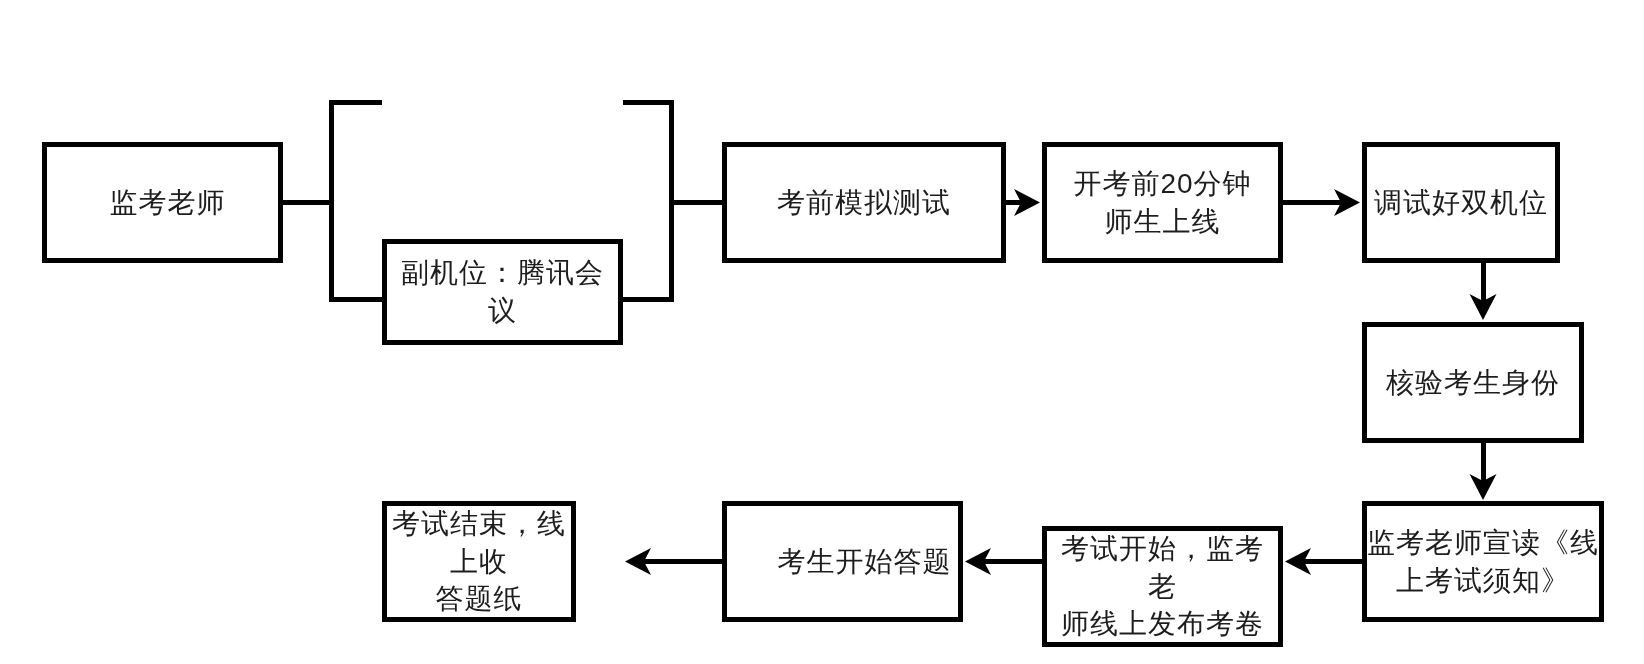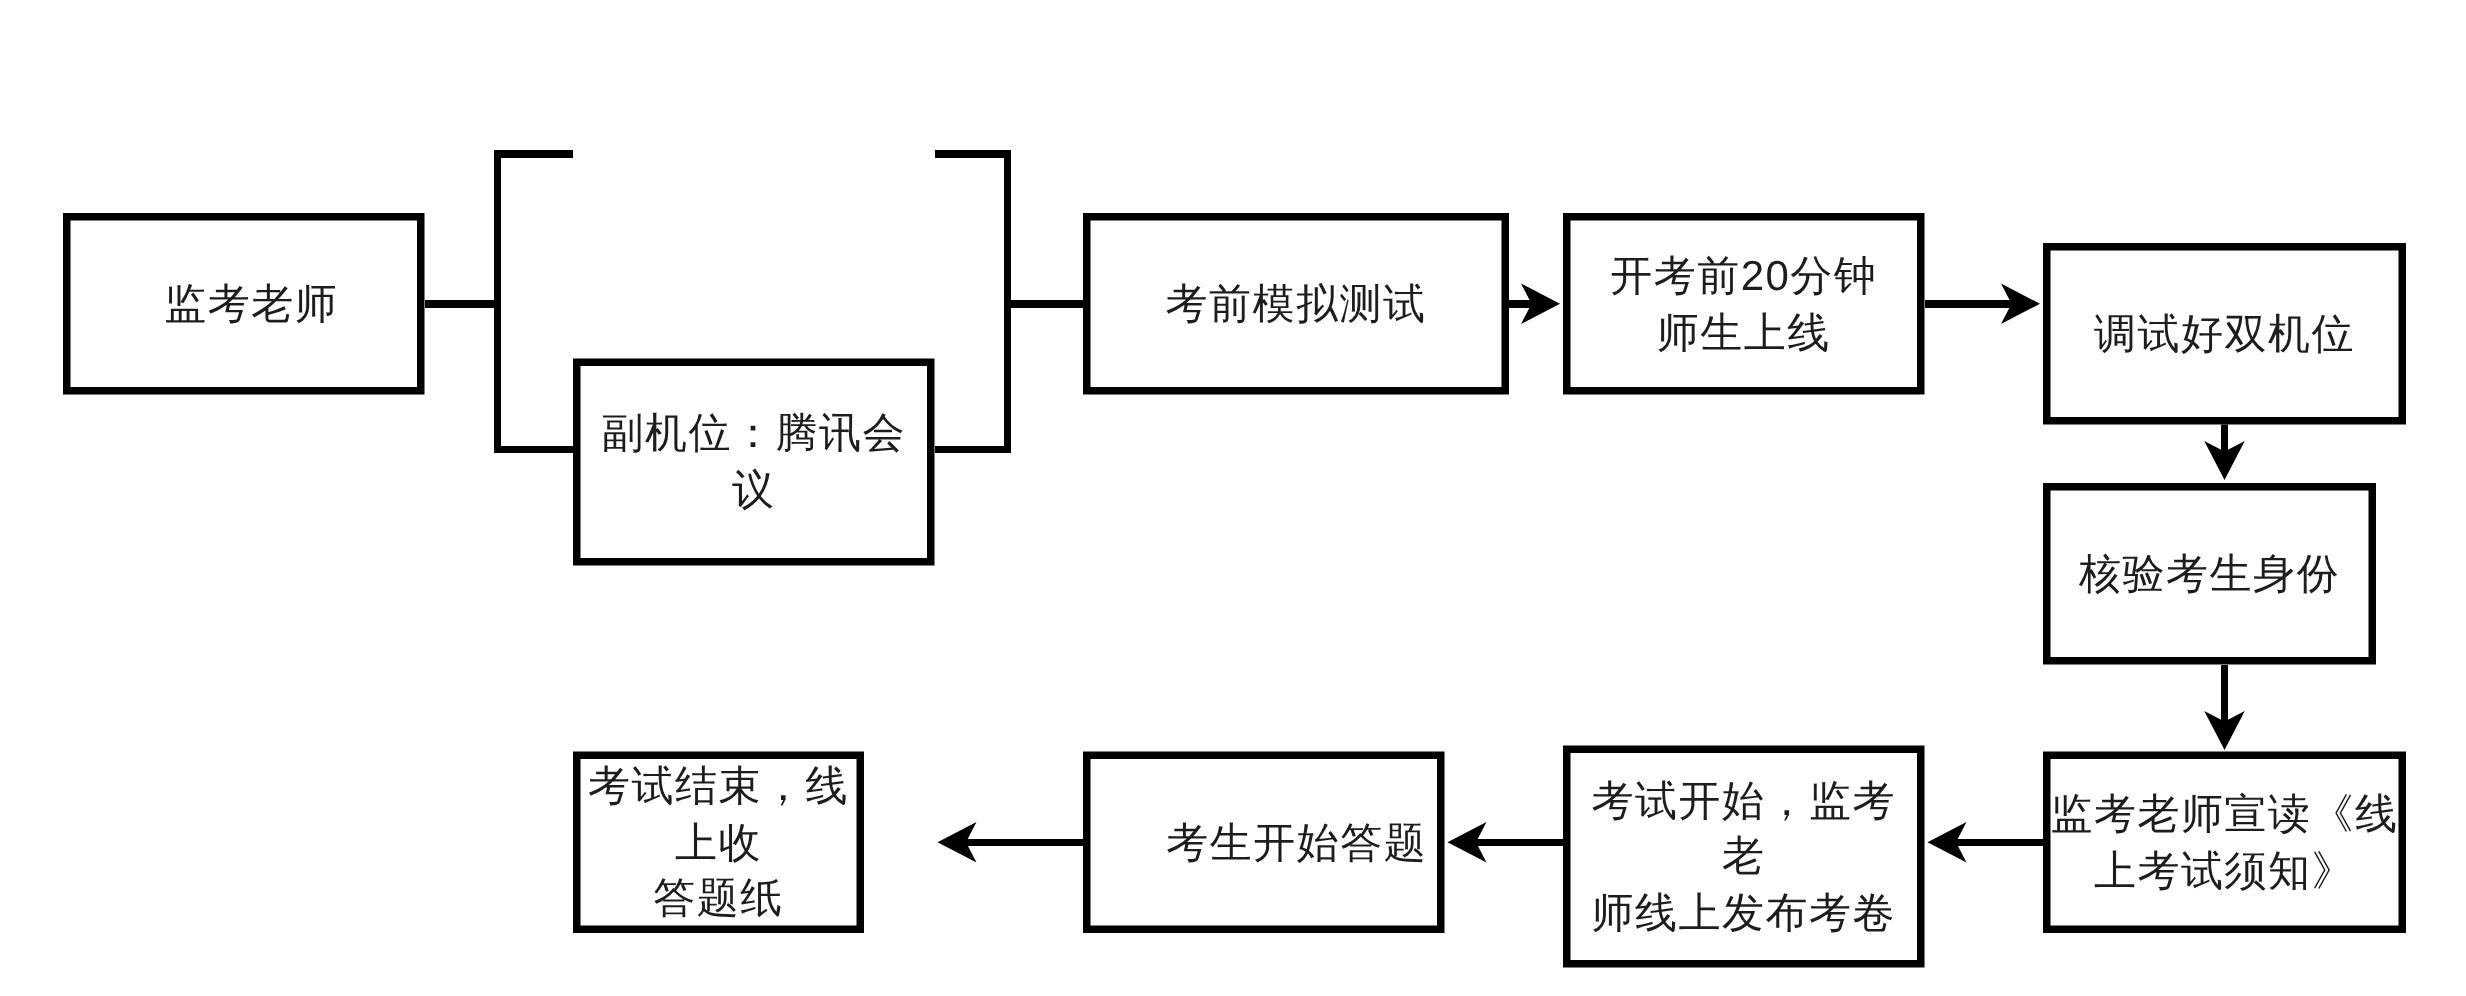"调试好双机位" div.node { margin-top: 20px -> none; width: 242px -> 198px }
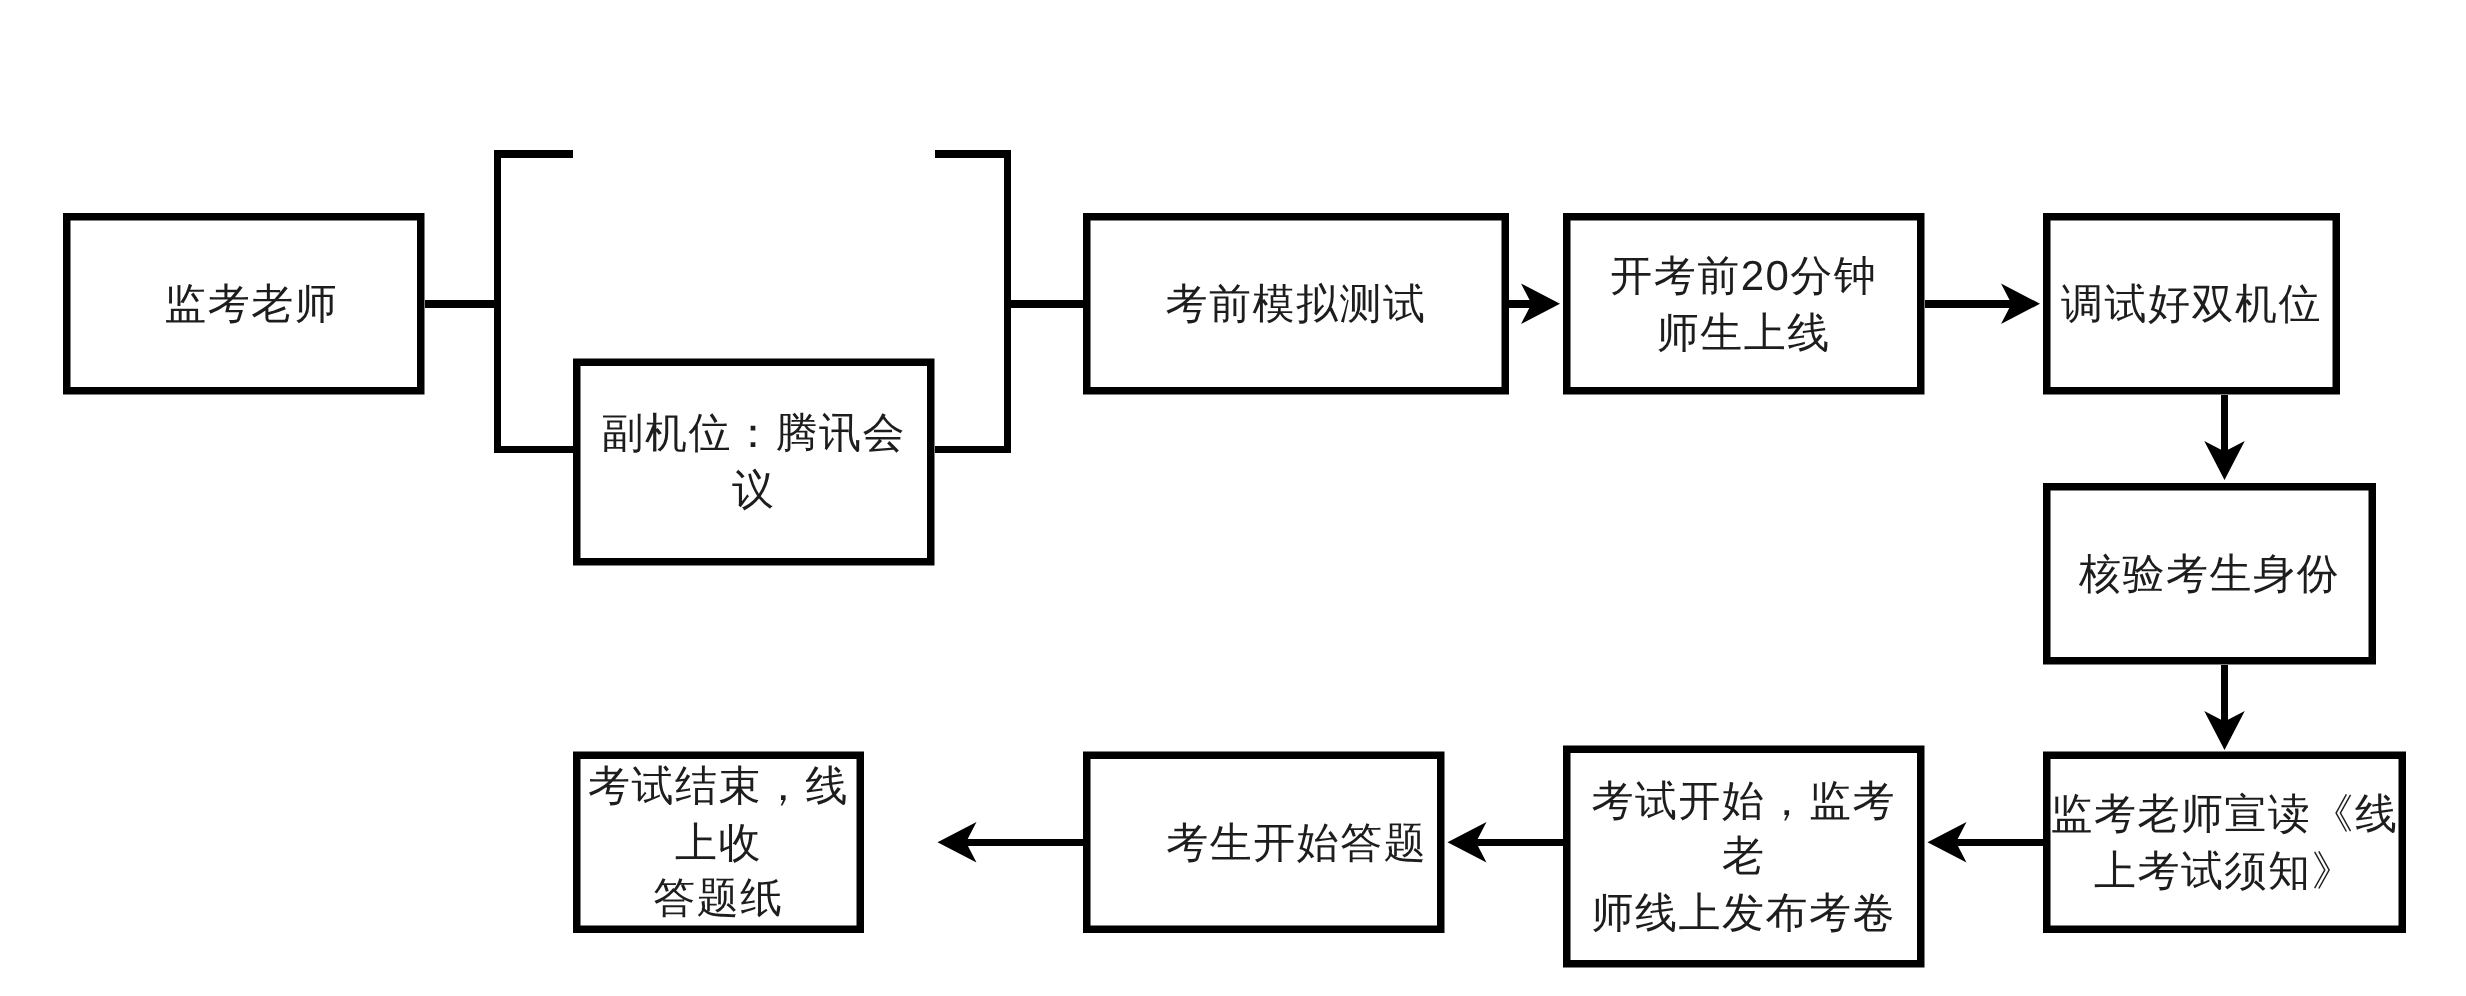"副机位：腾讯会议" div.node { height: 138px -> 106px }
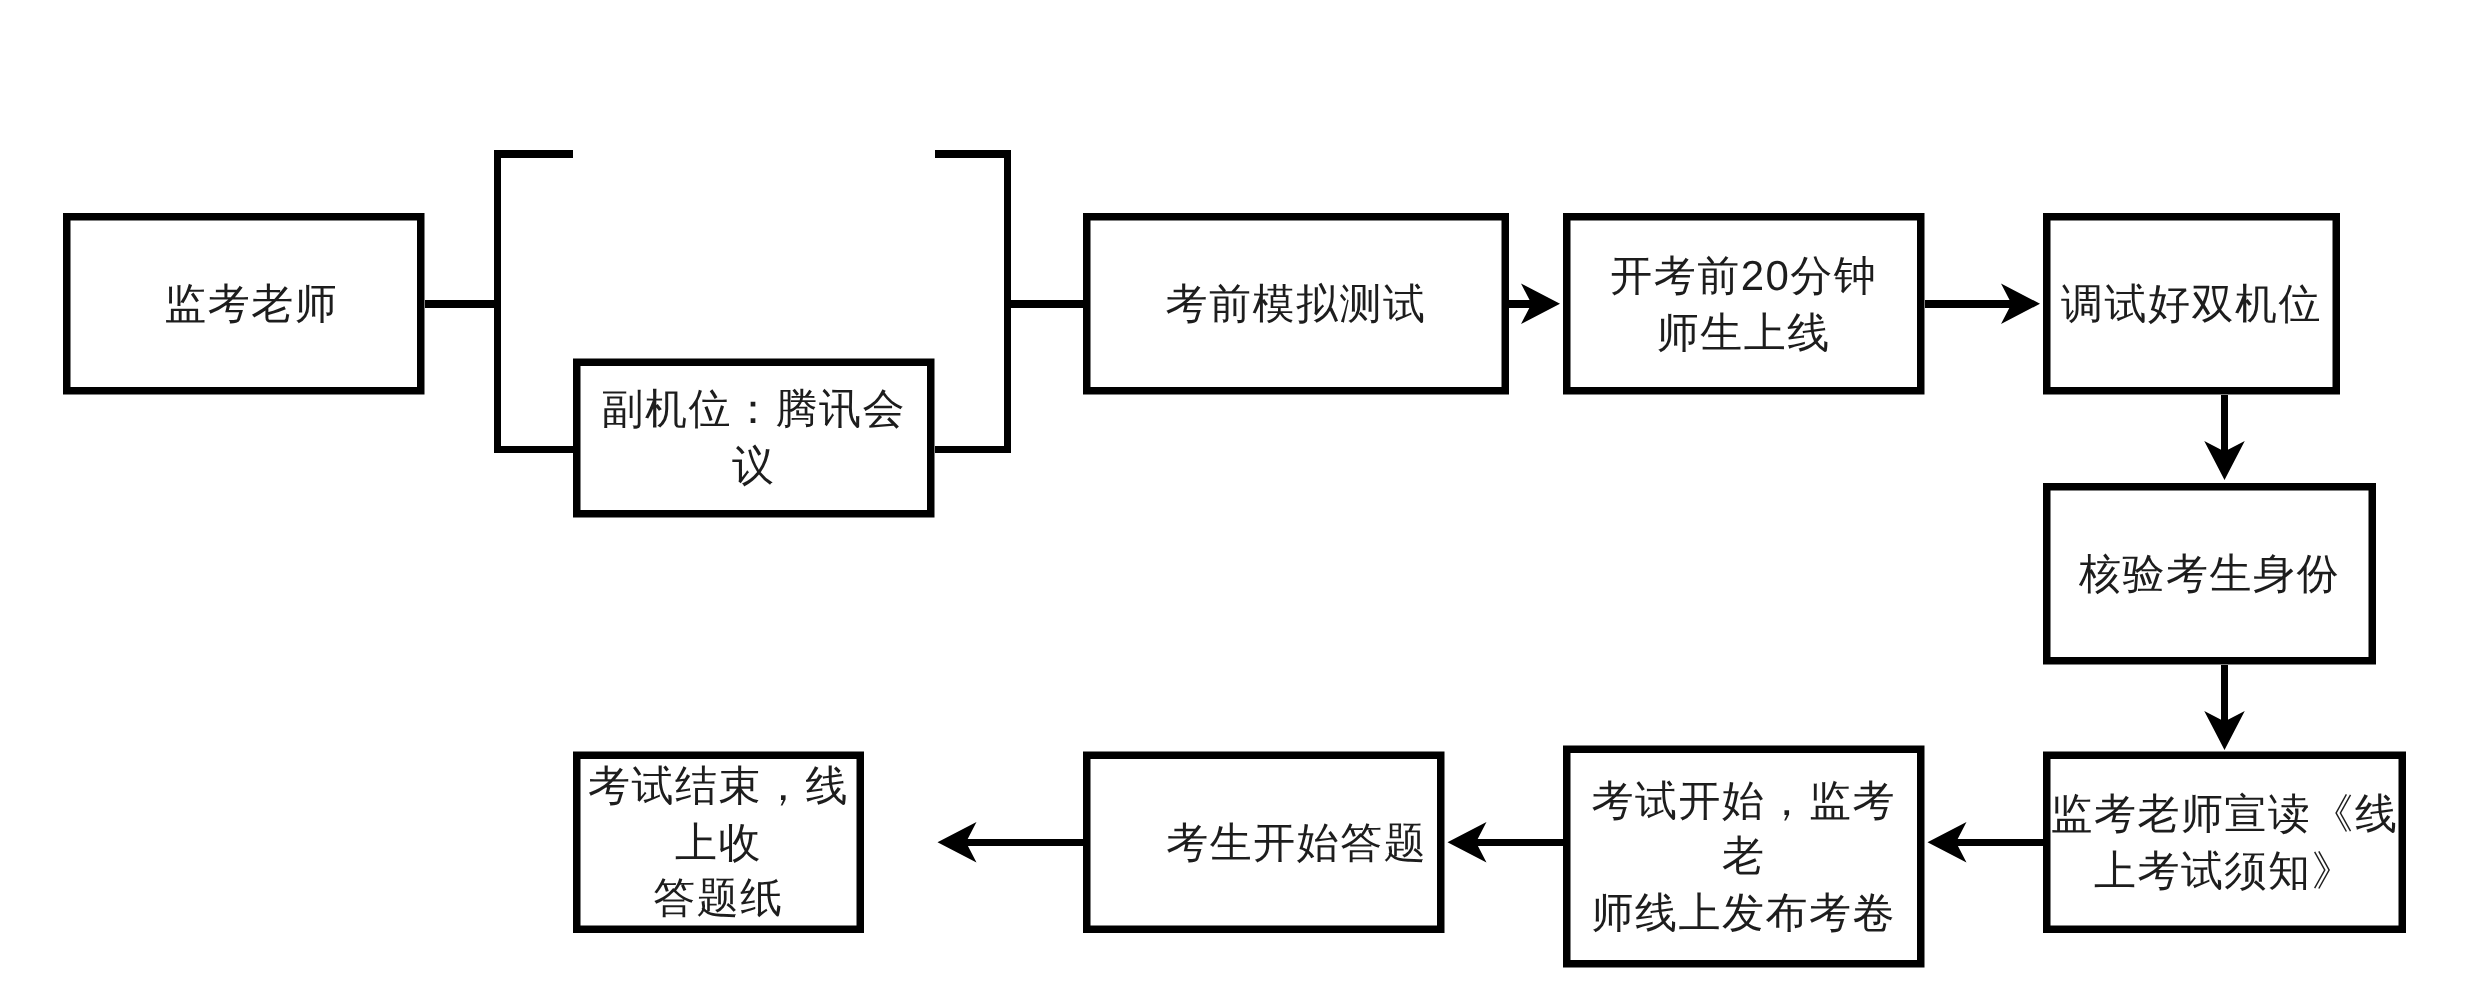"考试开始，监考老" div.node { height: 148px -> 121px; top: 497px -> 526px }
